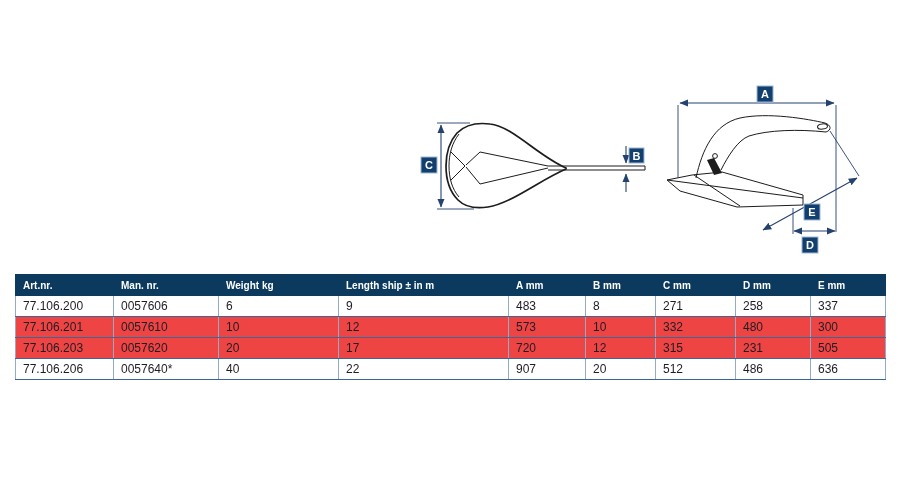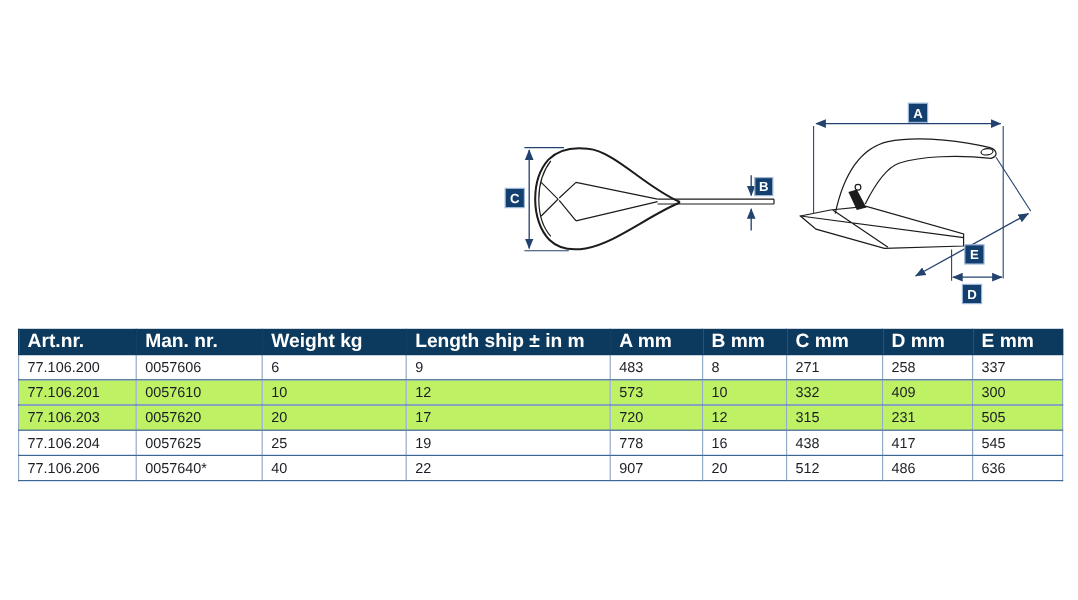"Art.nr." table.spec th { font-size: 16px -> 10px }
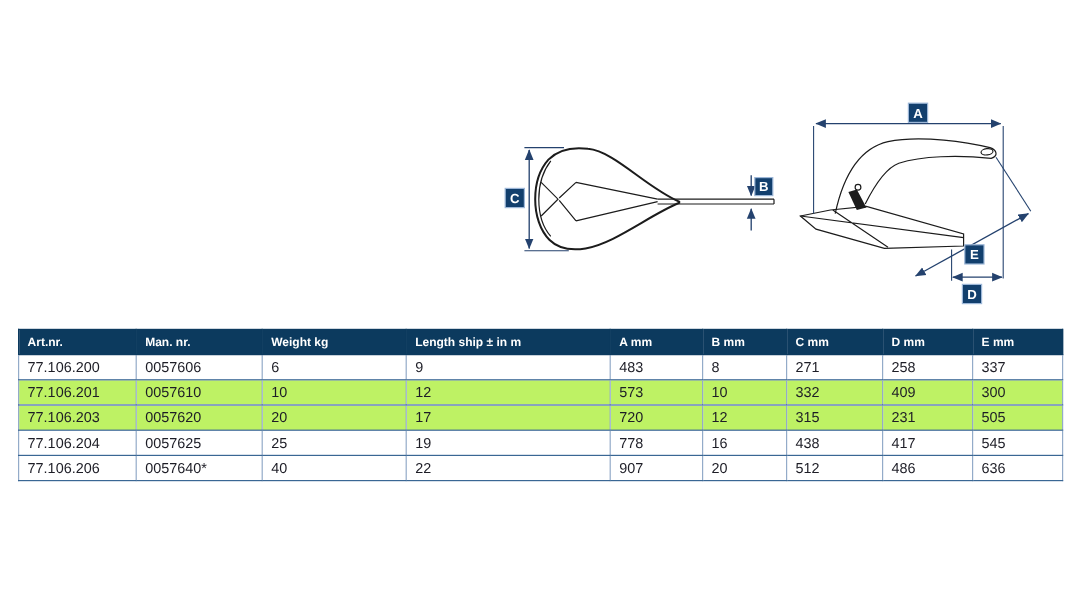"77.106.201" table.spec tr.alt td { background: #bef264 -> #ef4444 }
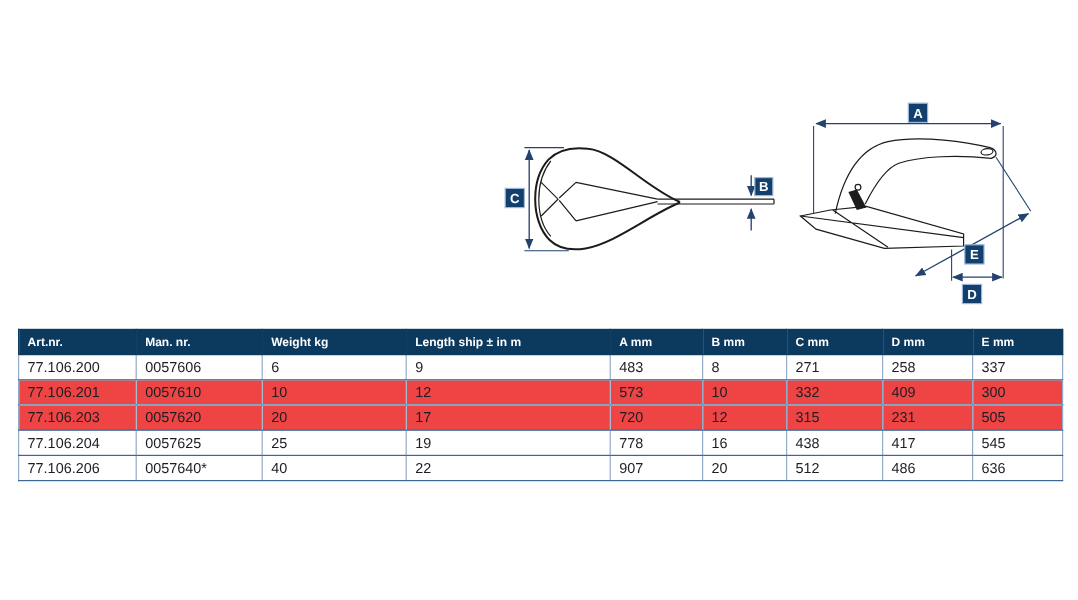"409" td { text: 409 -> 480 }
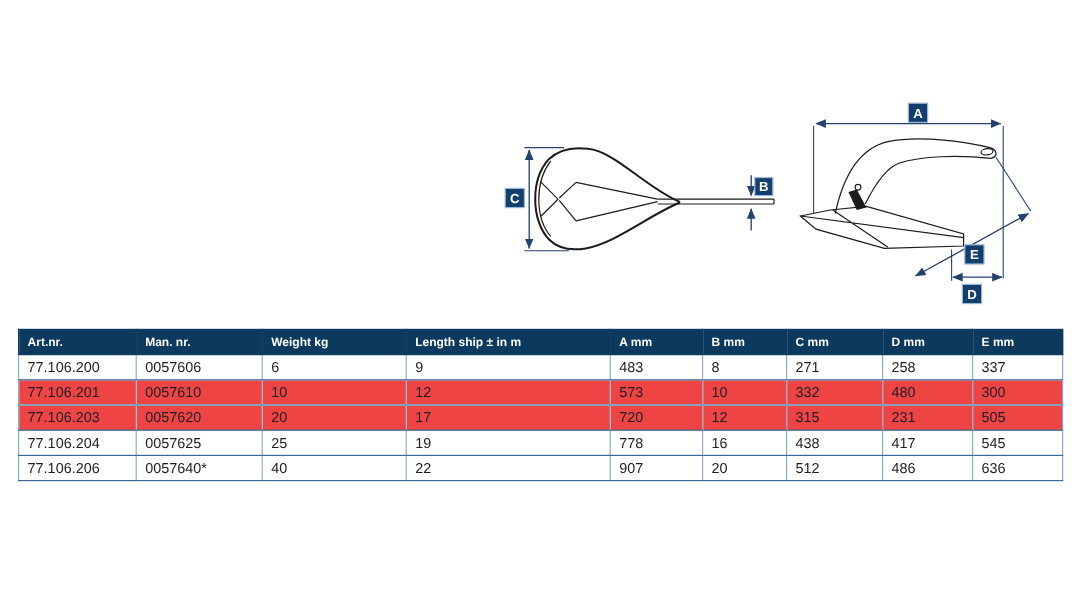"77.106.204" tr { html: <tr> <td>77.106.204</td> <td>0057625</td> <td>25</td> <td>19</td> <td>778</td> <td>16</td> <td>438</td> <td>417</td> <td>545</td> </tr> -> none }
